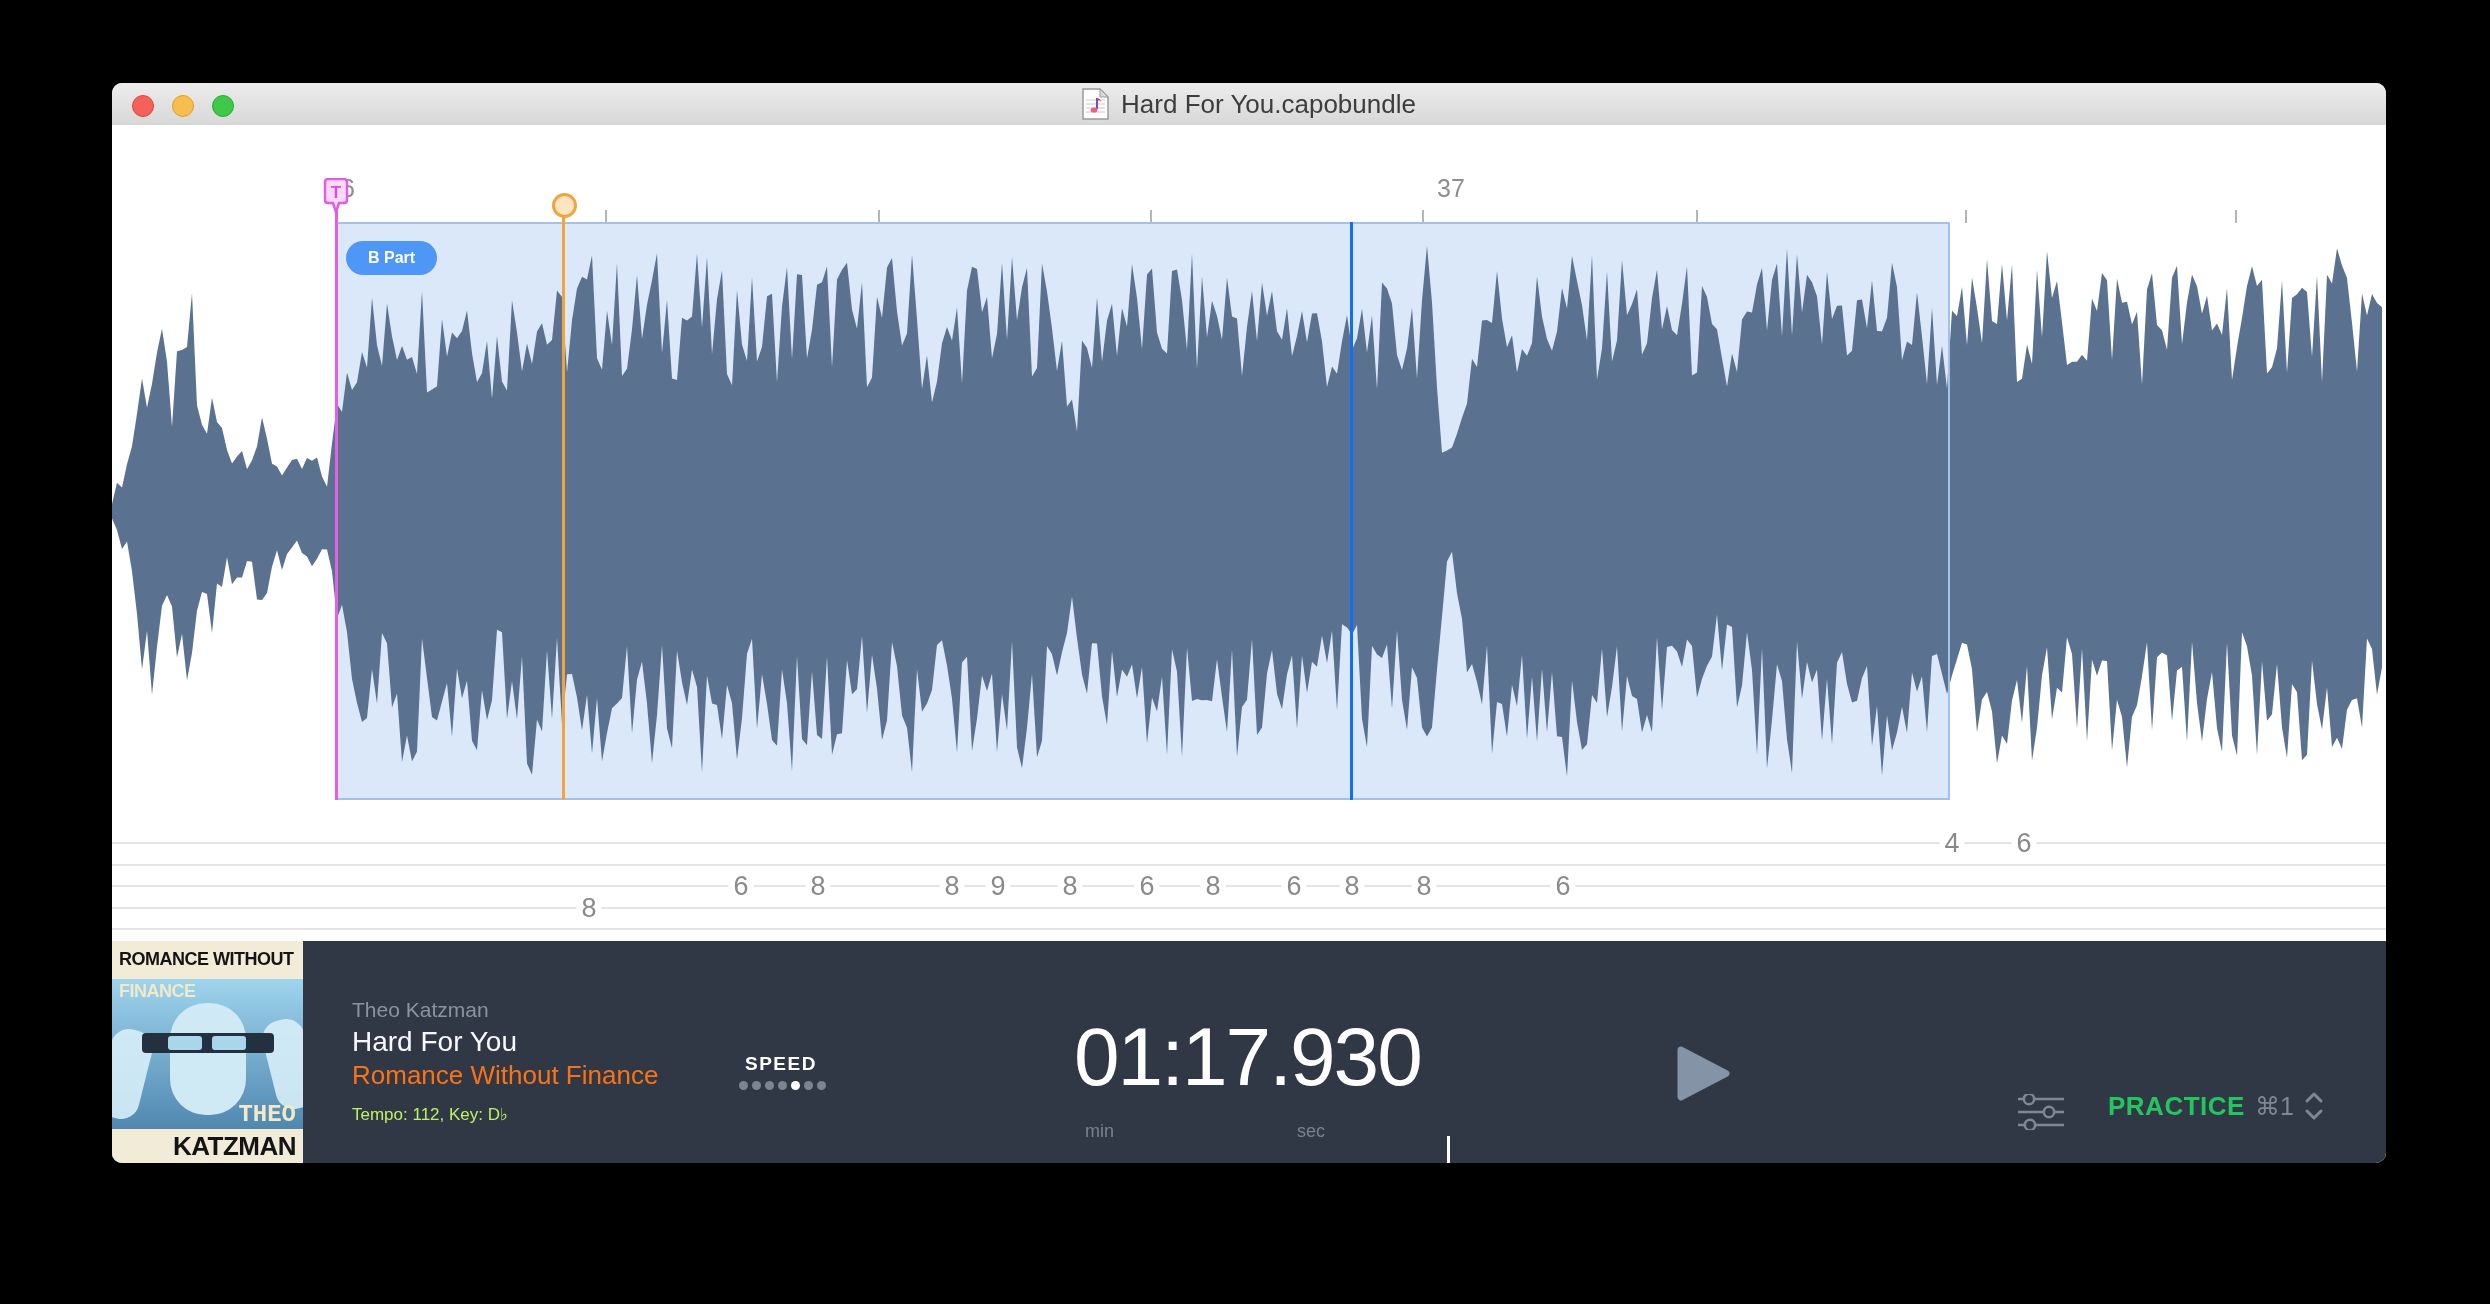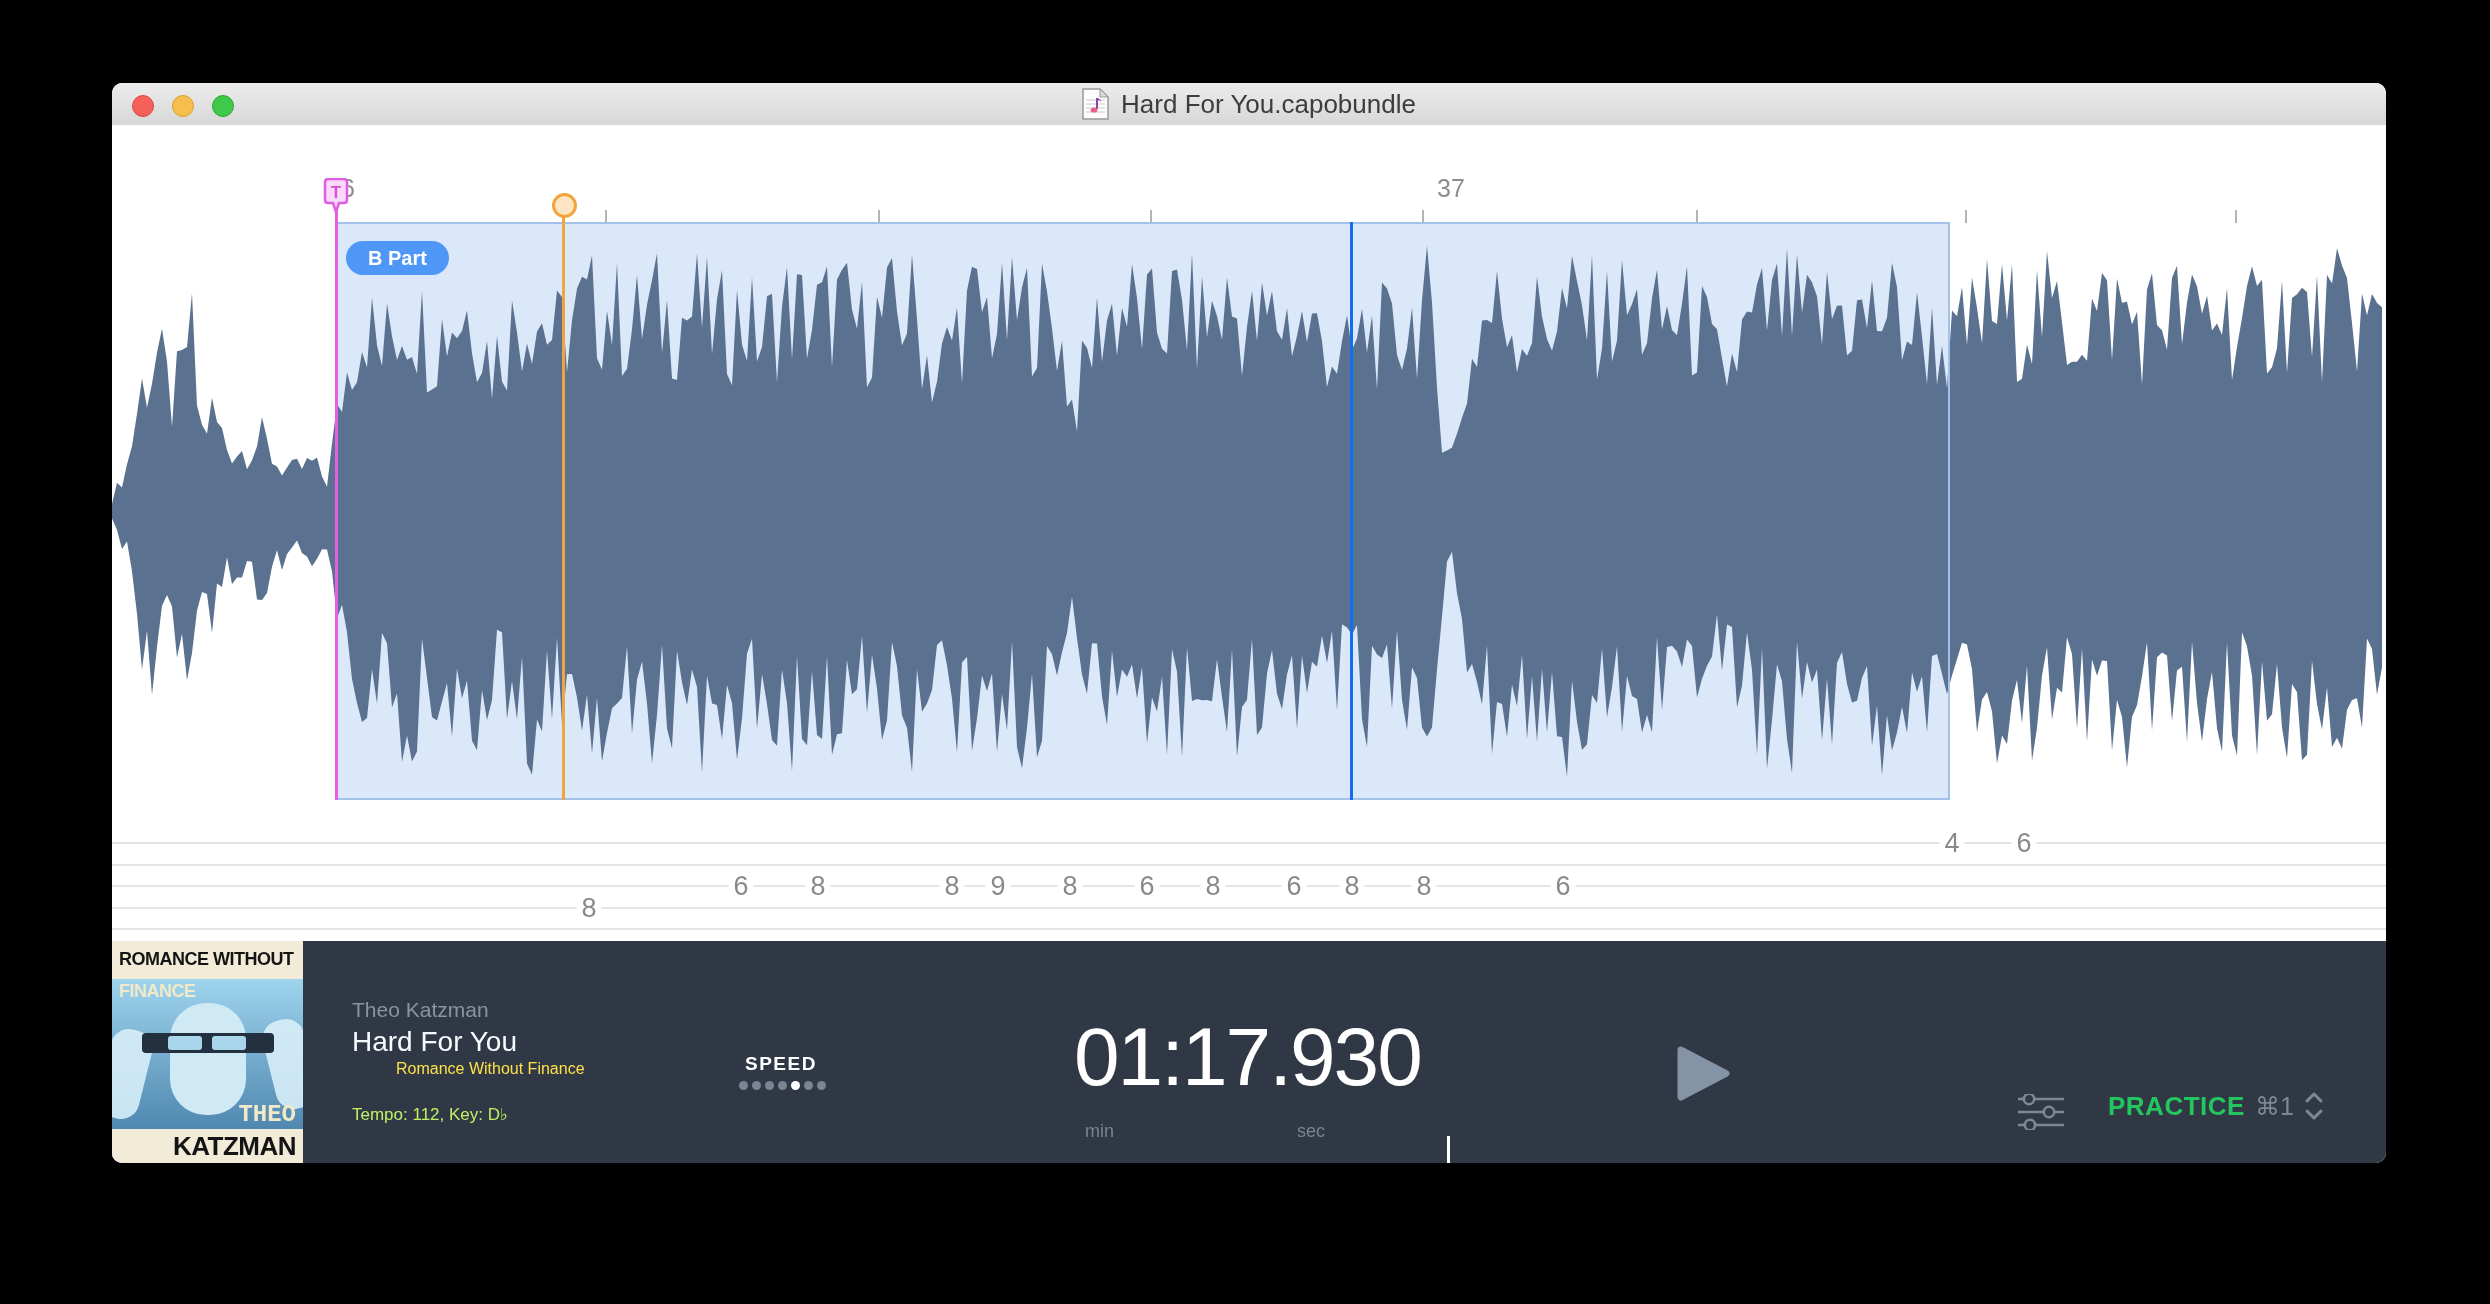"B Part" .badge { font-size: 20px -> 16px }
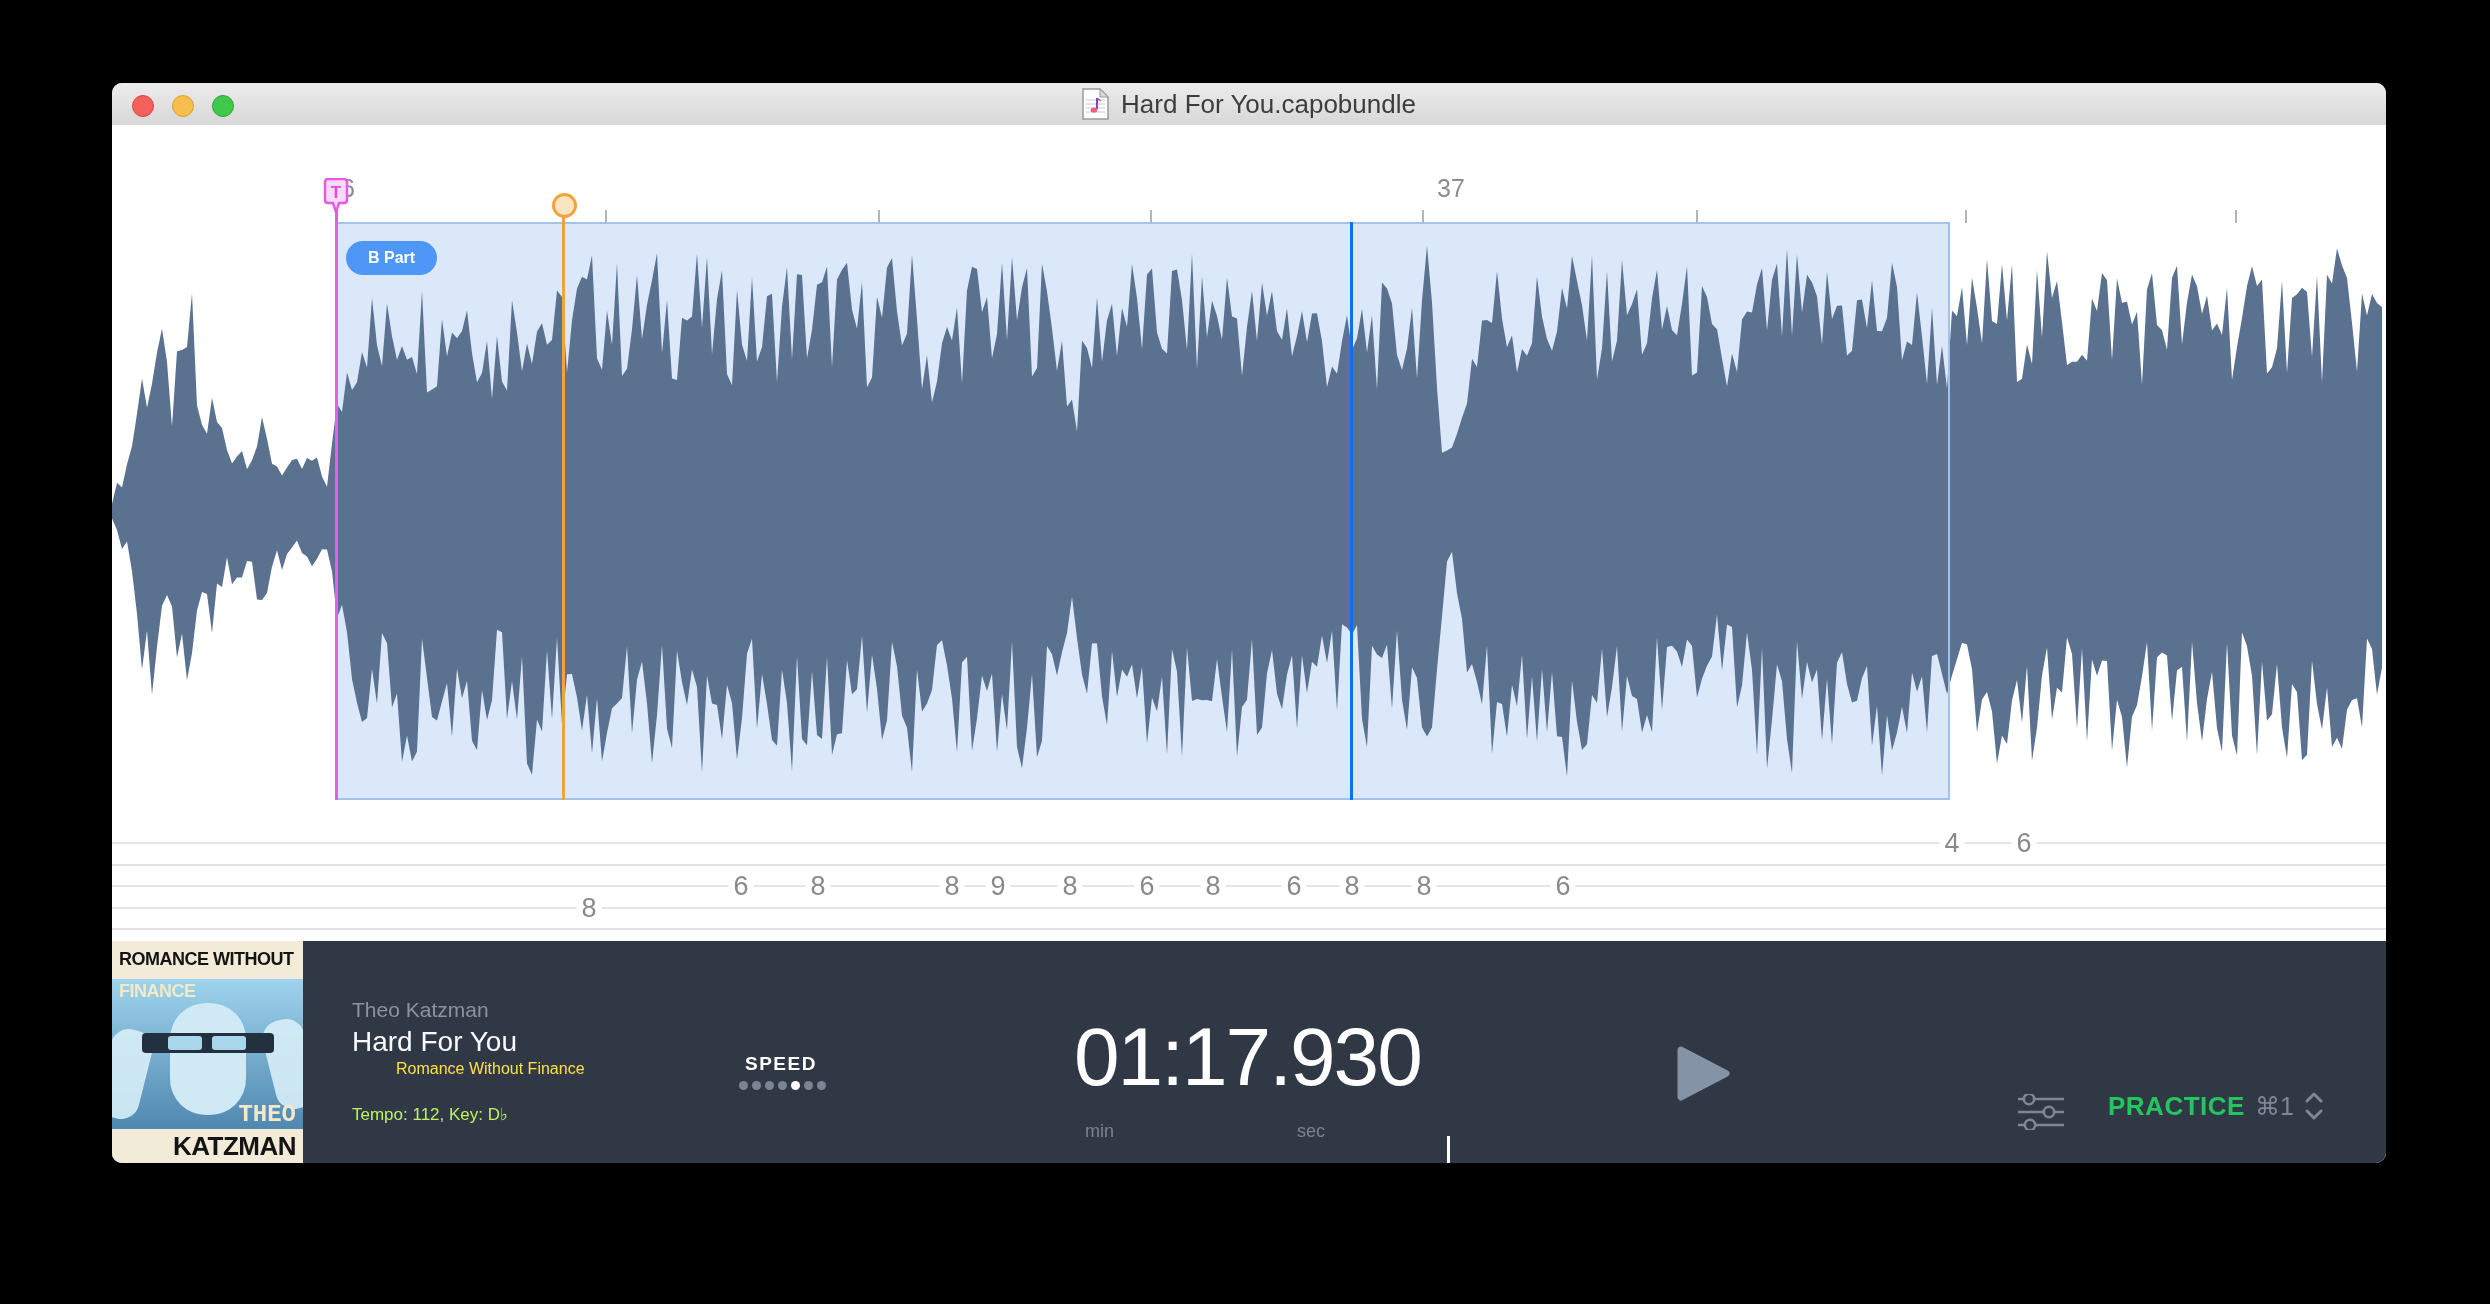"Romance Without Finance" .song .album { color: #fde047 -> #f97316; font-size: 16px -> 26px; margin-left: 44px -> none }
